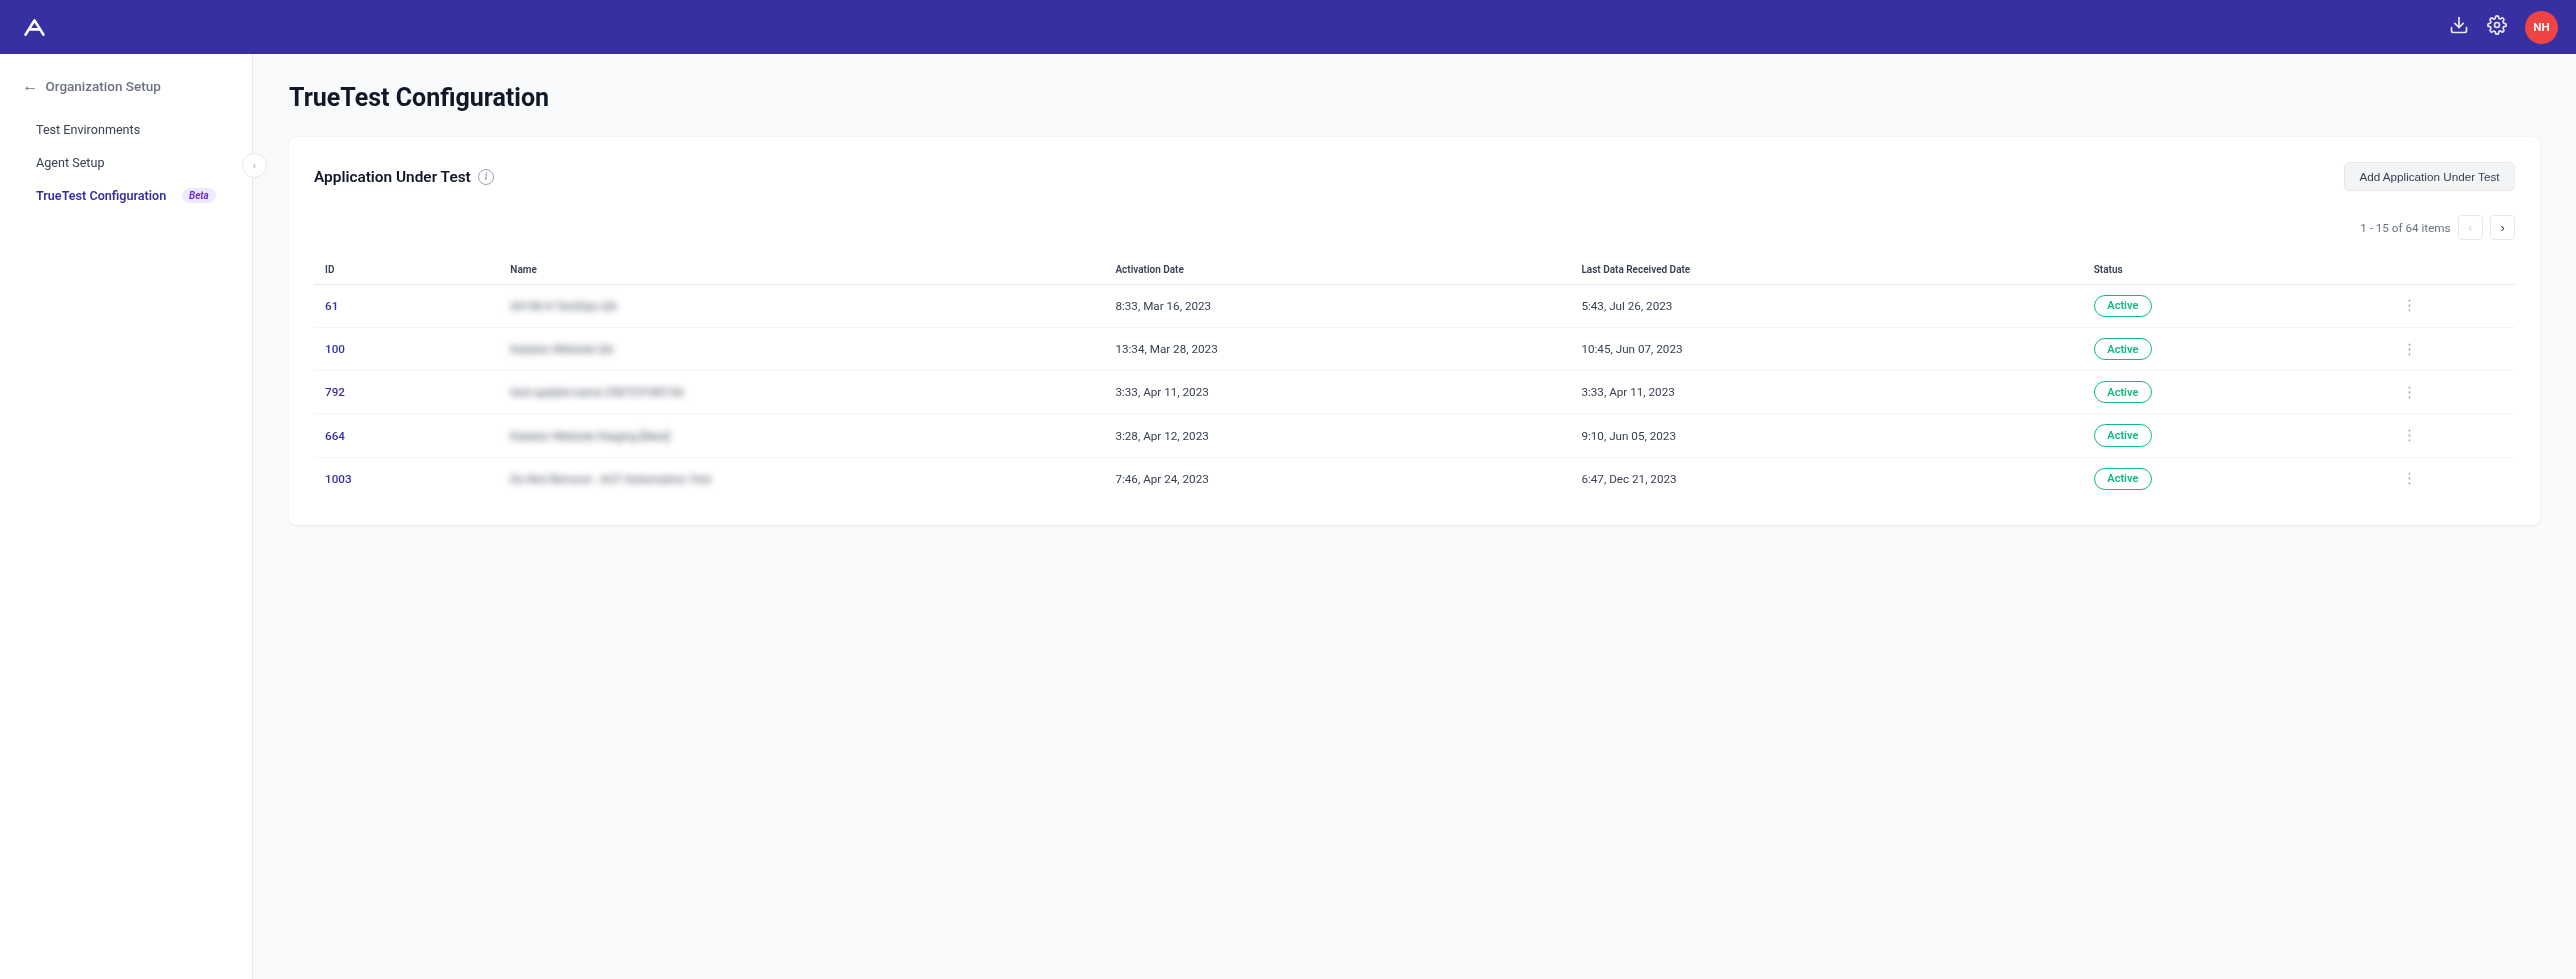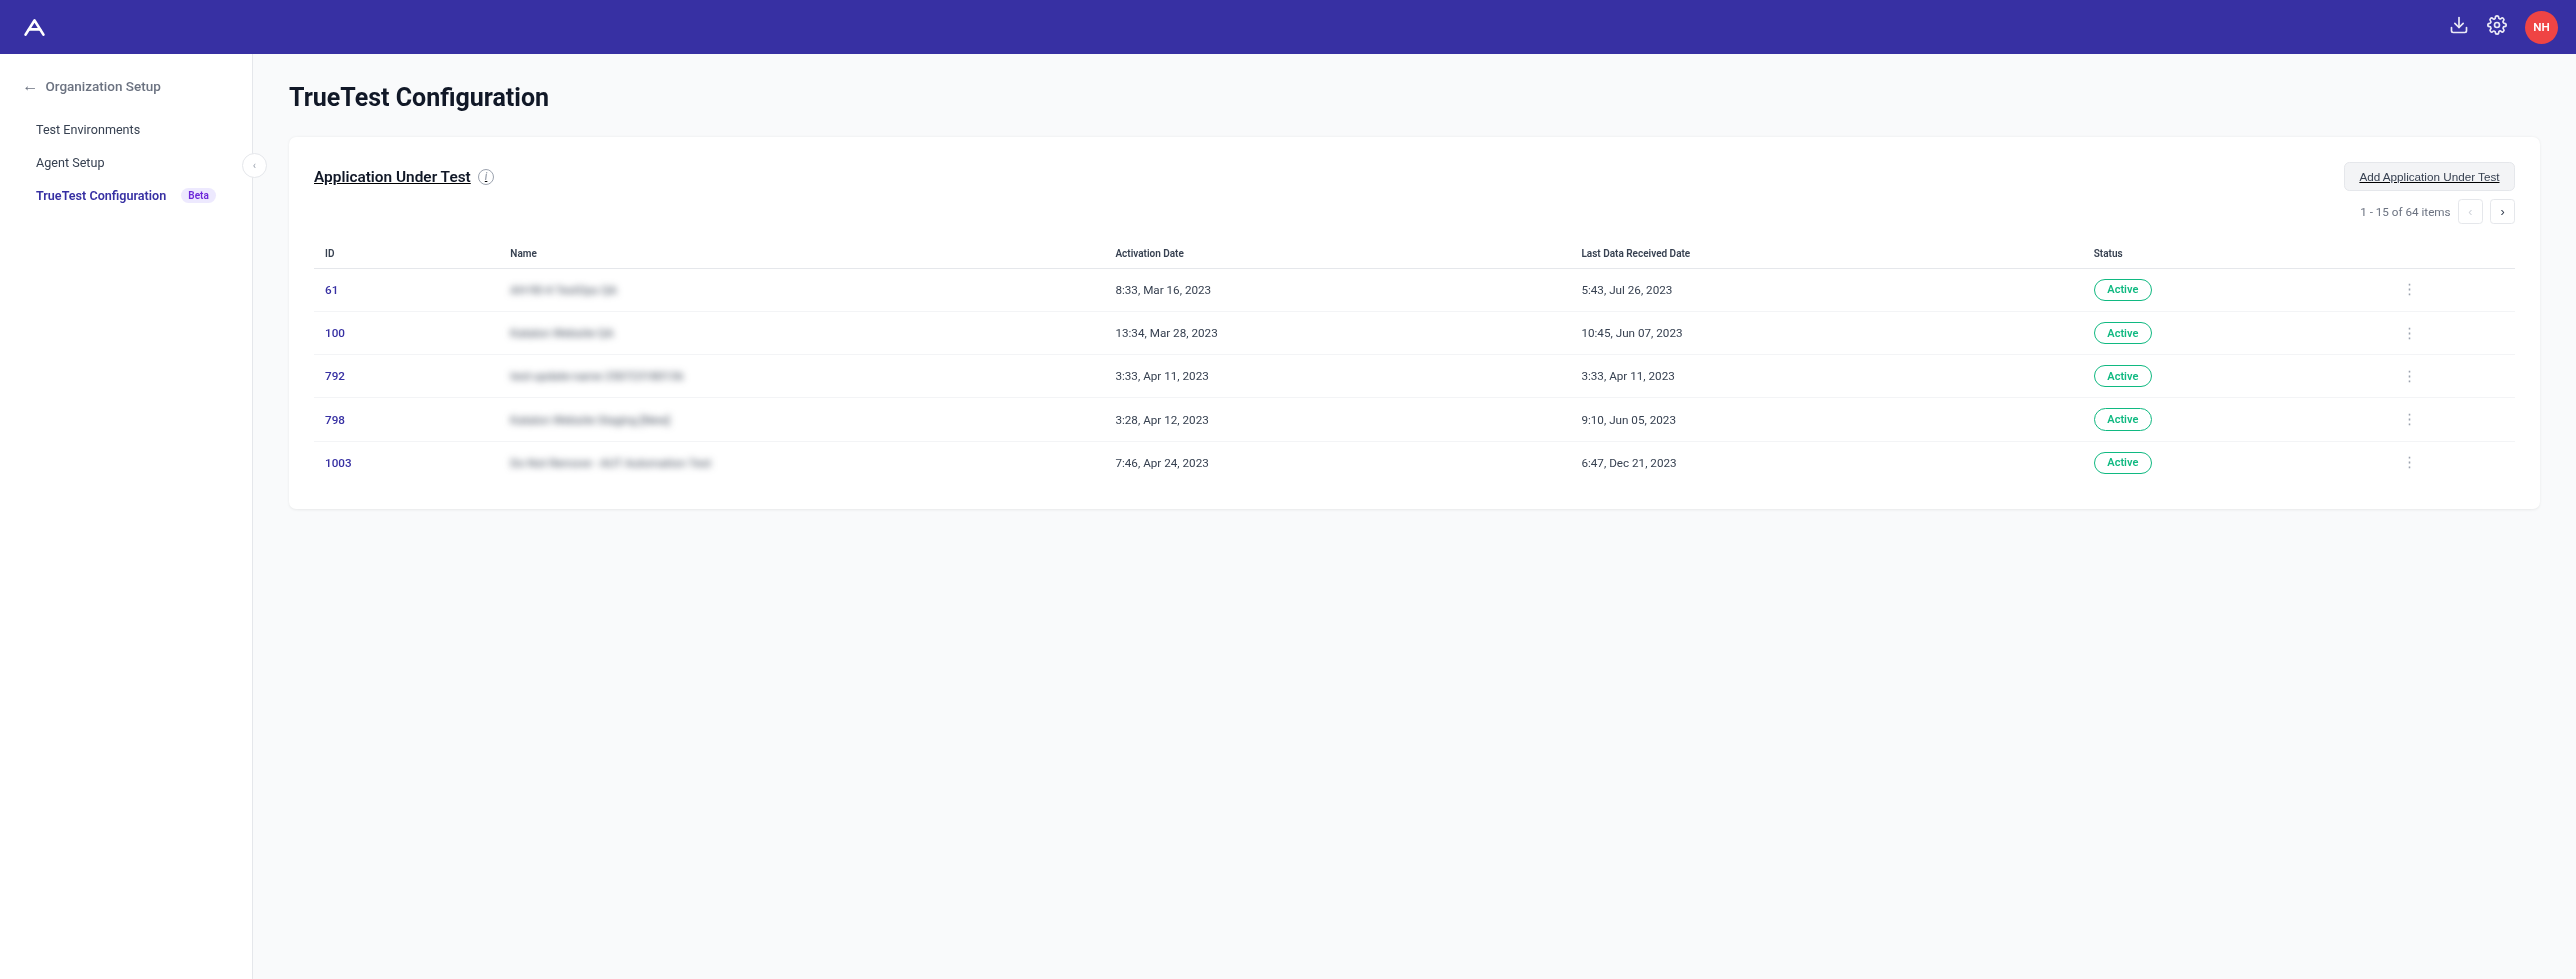"Application Under Test" .card-header { margin-bottom: 8px -> 24px; text-decoration: underline -> none }
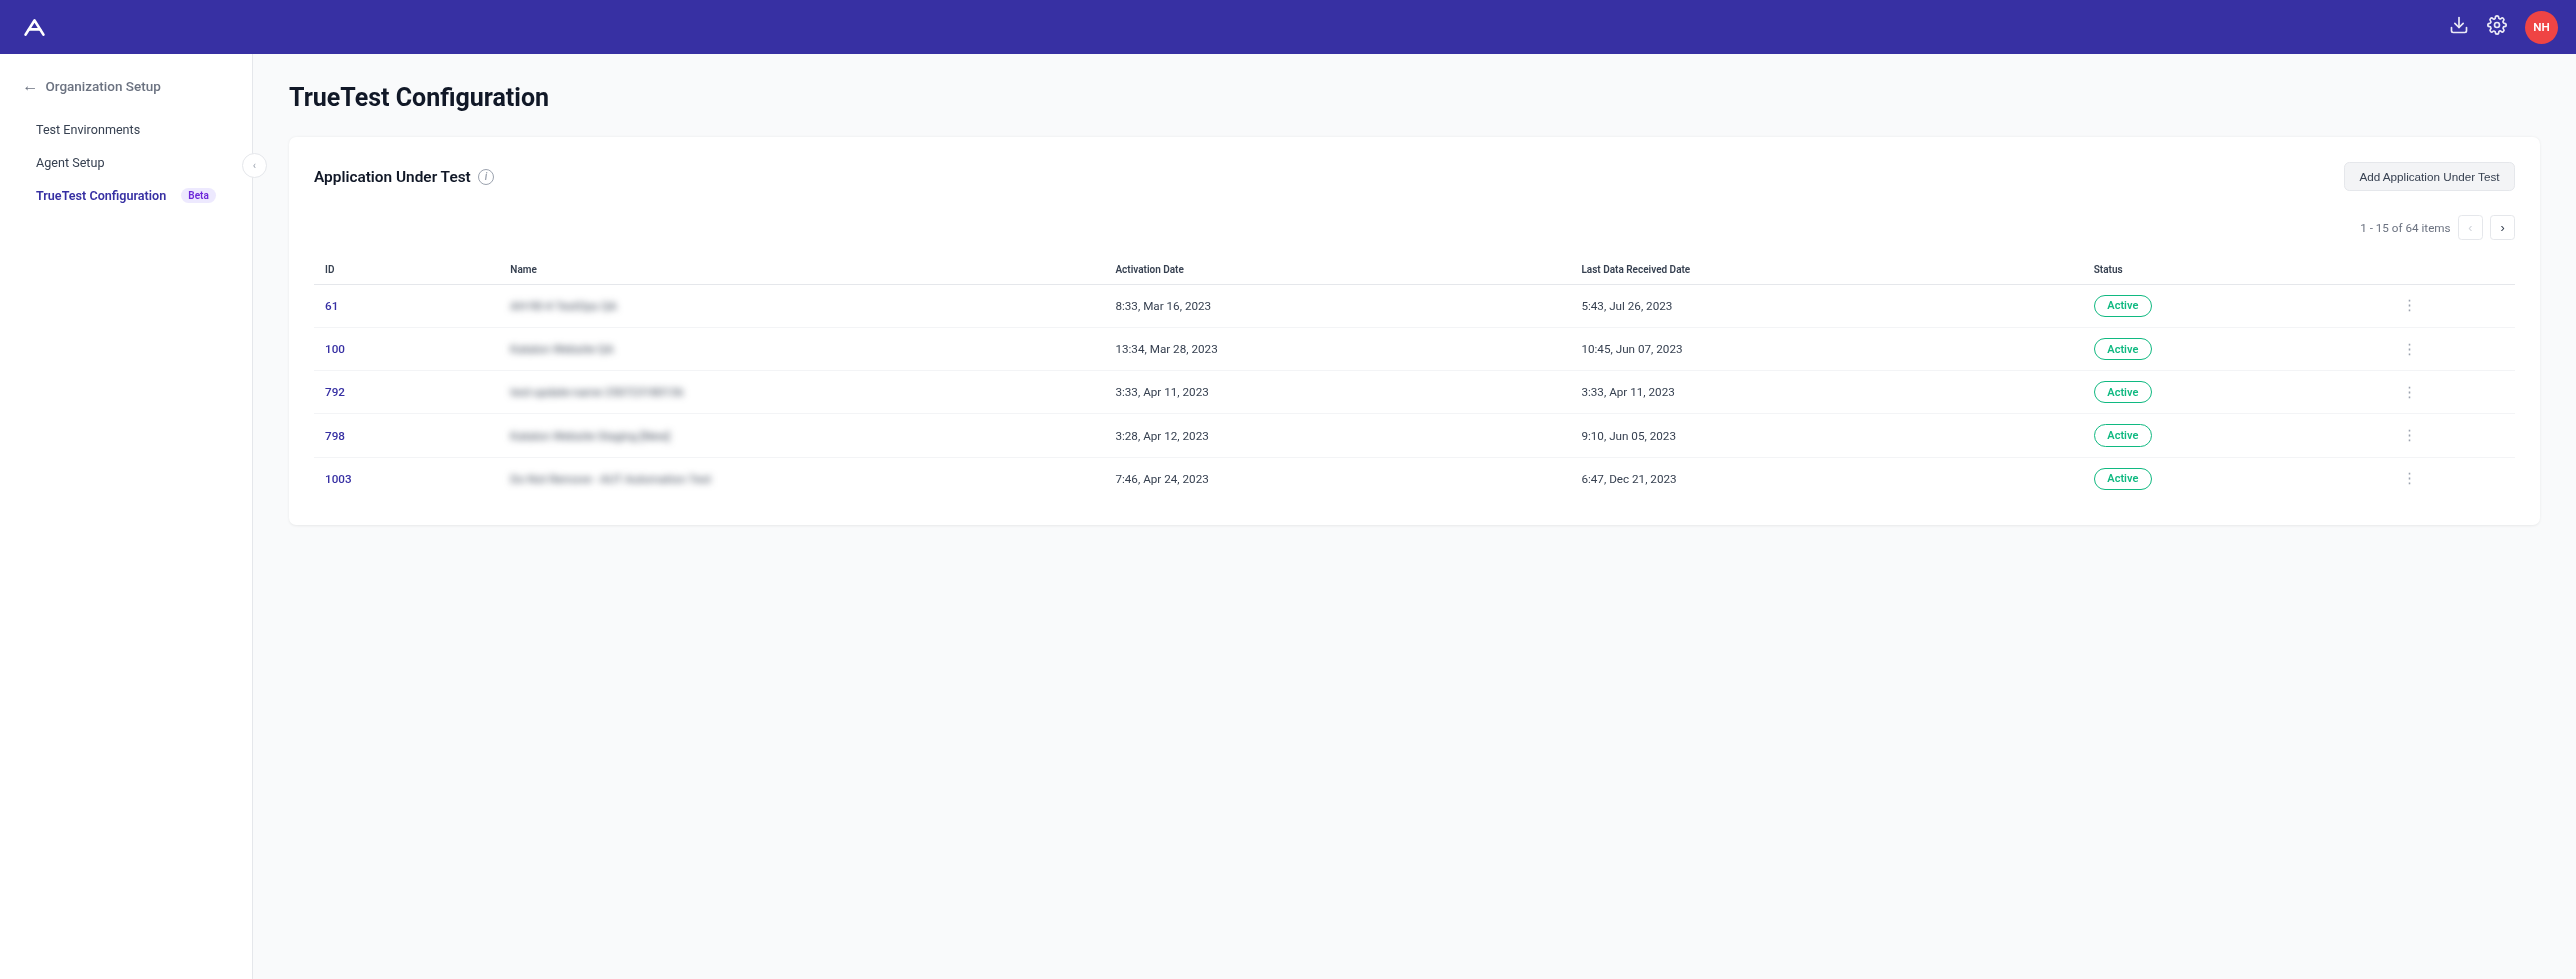"Beta" .beta-badge { font-style: none -> italic }
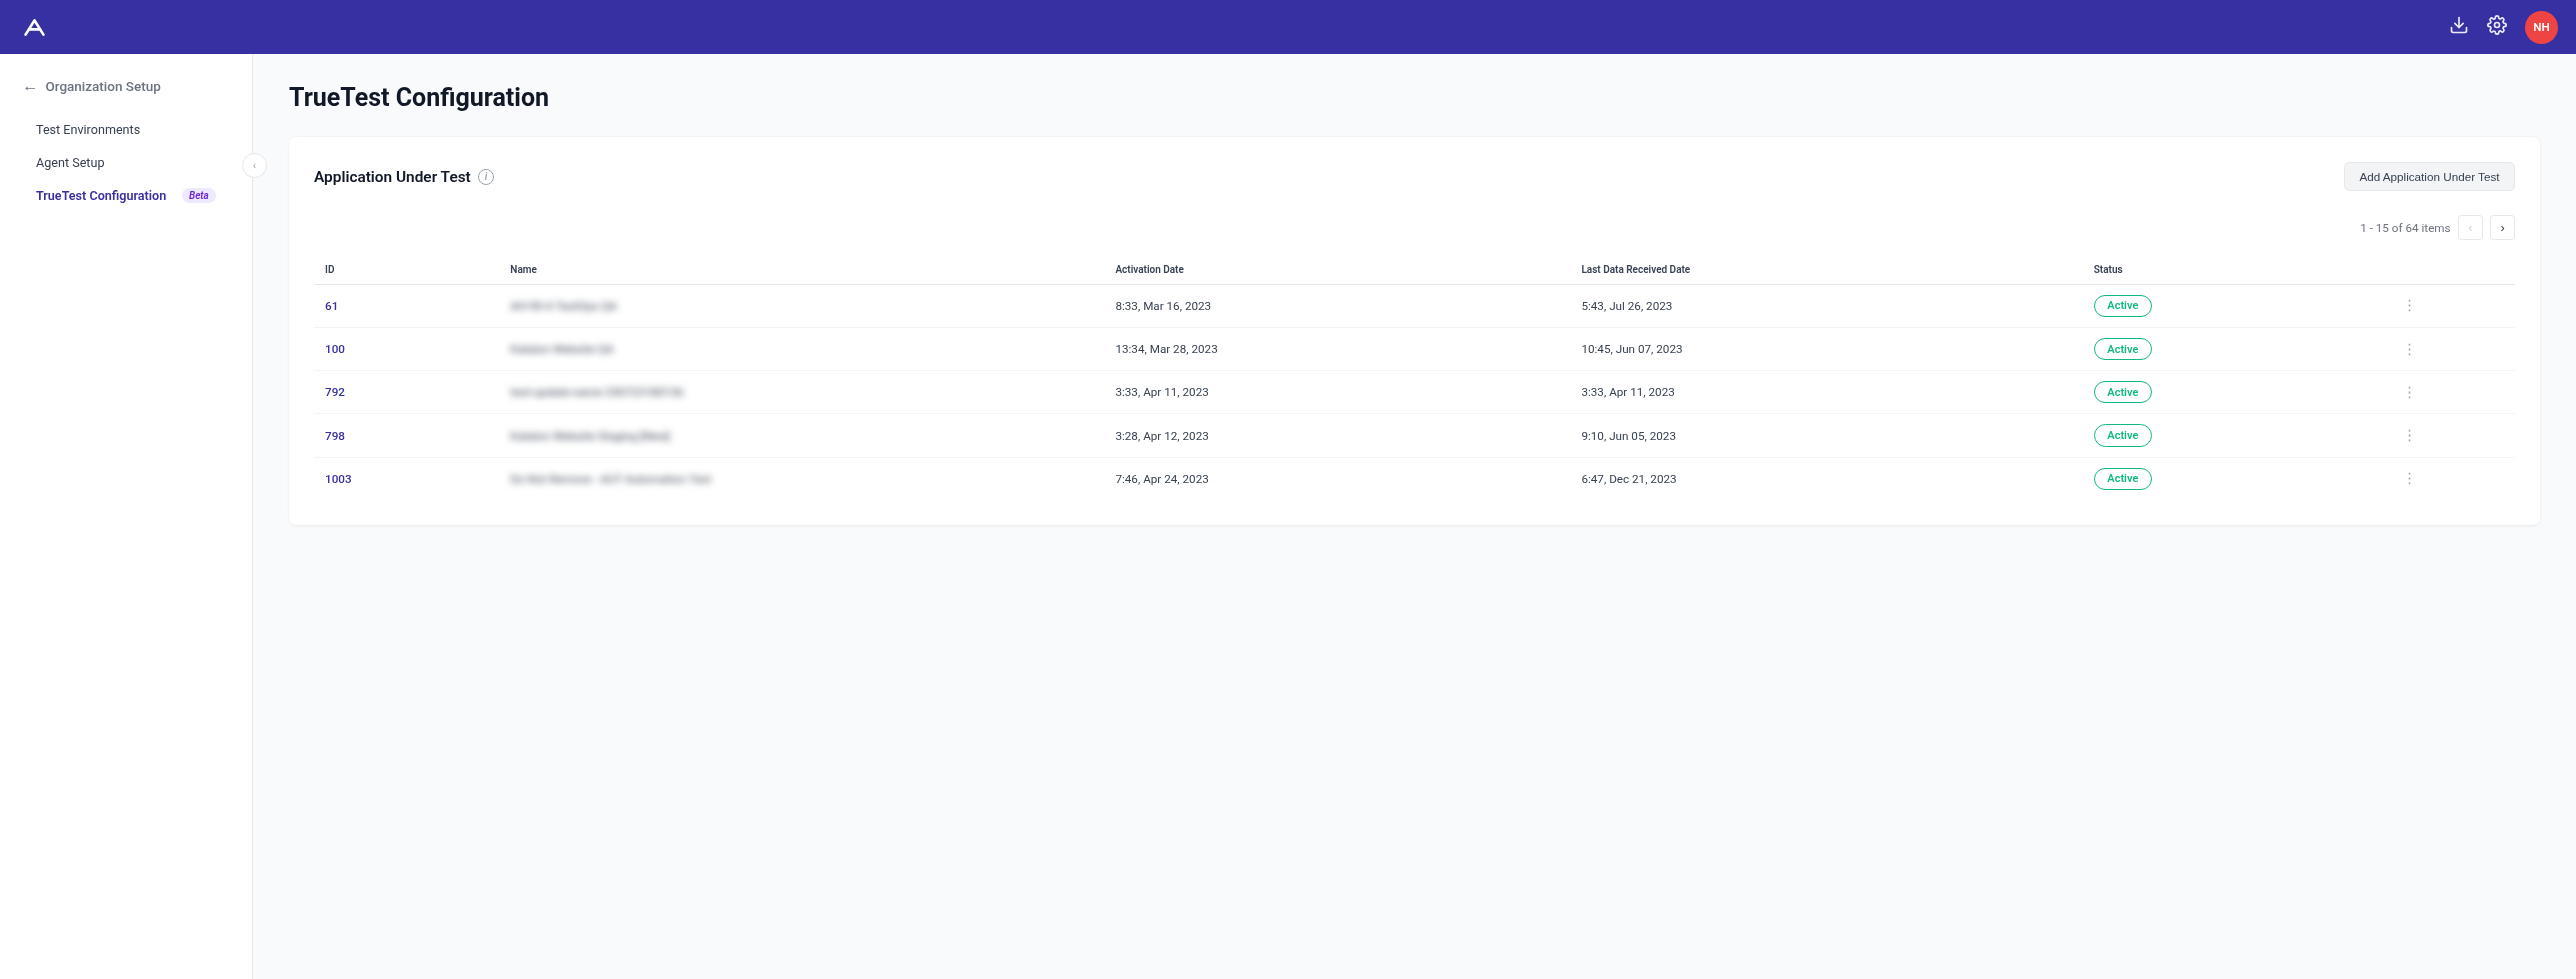"798" a.id-link { text: 798 -> 664 }
